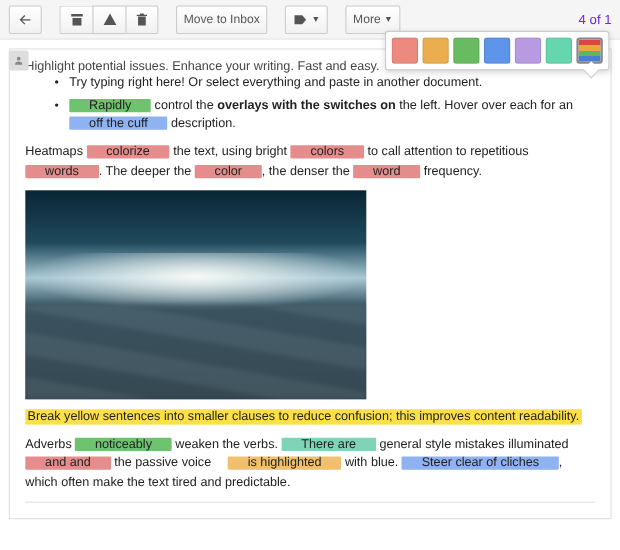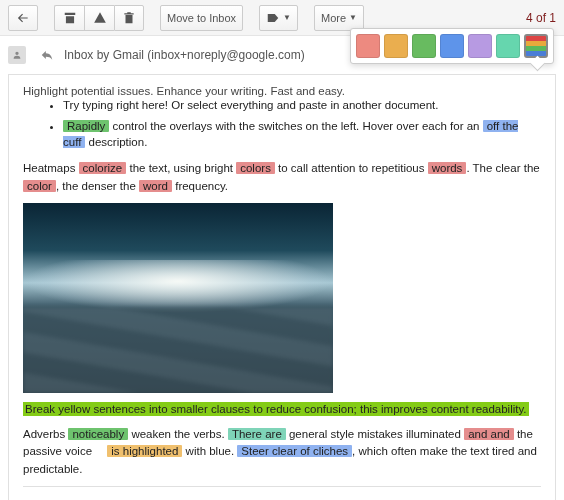"4 of 1" .page-count { color: #7f1d1d -> #6d28d9 }
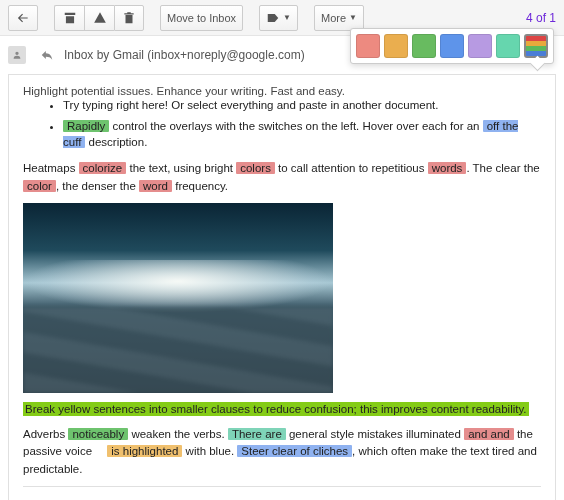"Inbox by Gmail" div.header-row { html: <div> <div> <svg> <path></path> </svg> </div> <span>Inbox by Gmail (inbox+noreply@google.com)</span> </div> -> none }
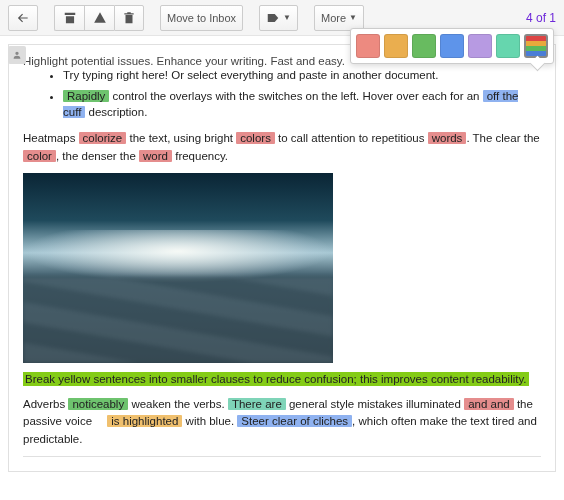"Rapidly" .hl { padding: 0 4px -> 0 18px }
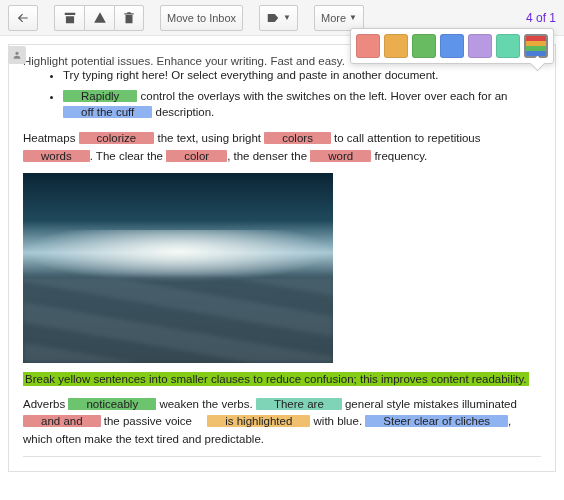"overlays with the switches on" b { font-weight: normal -> bold }
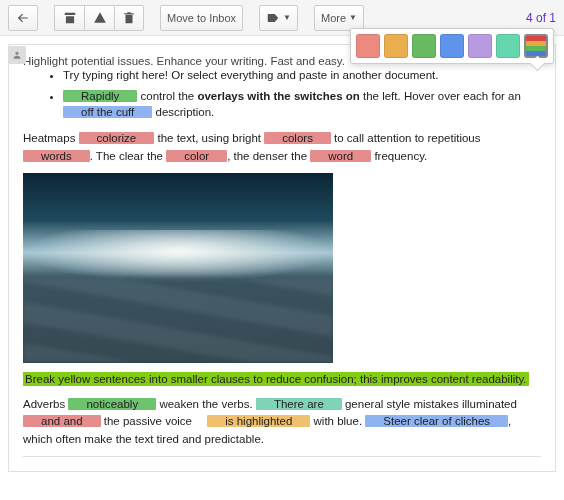". The clear the" span { text: clear -> deeper }
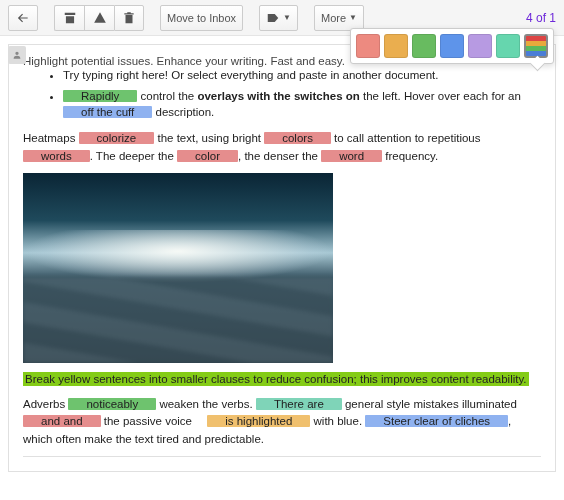"Break yellow sentences into smaller" .long-purple { background: #84cc16 -> #fde047 }
